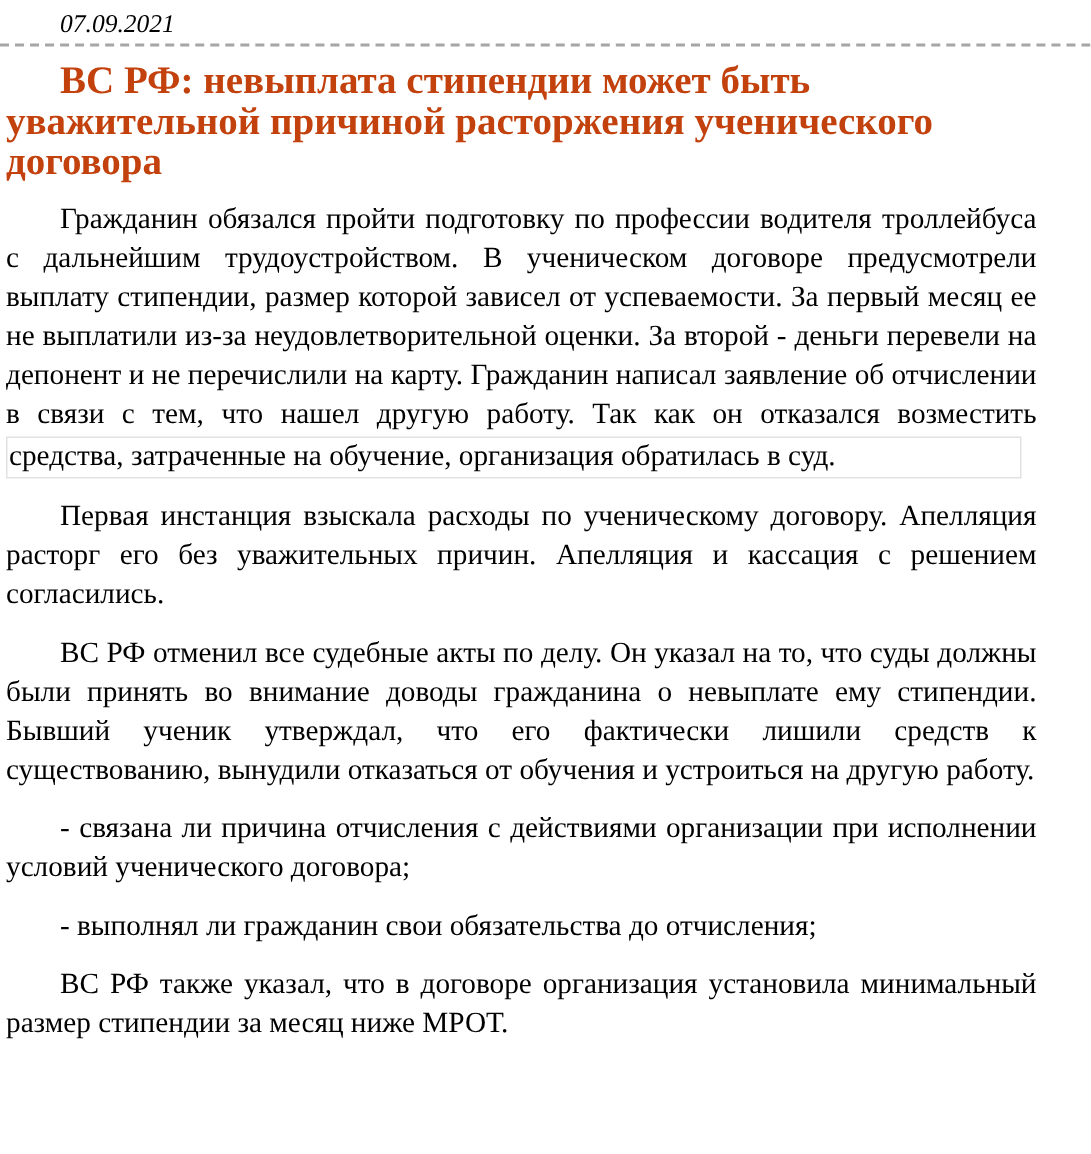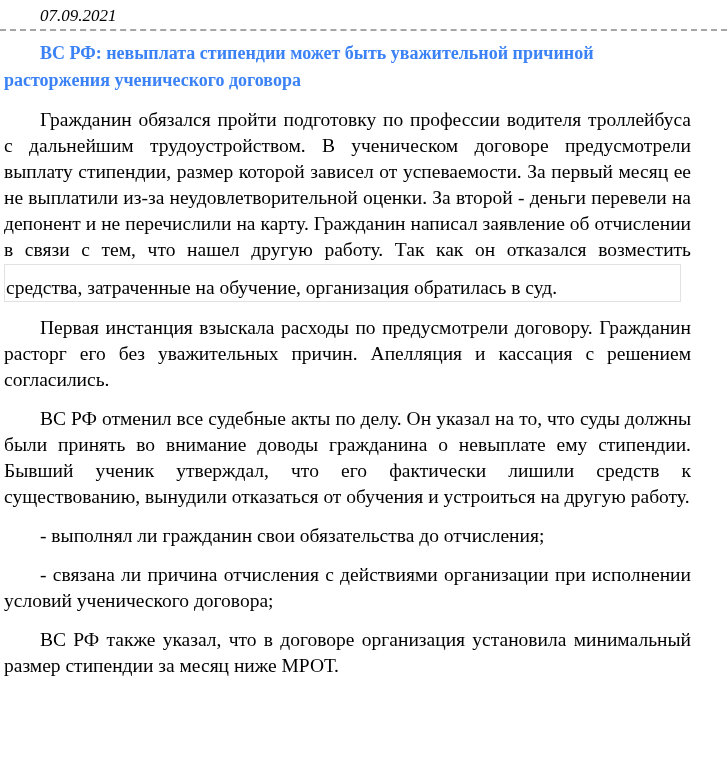"ВС РФ: невыплата стипендии может" .article-title { color: #3b82f6 -> #c2410c; font-size: 18px -> 26px }
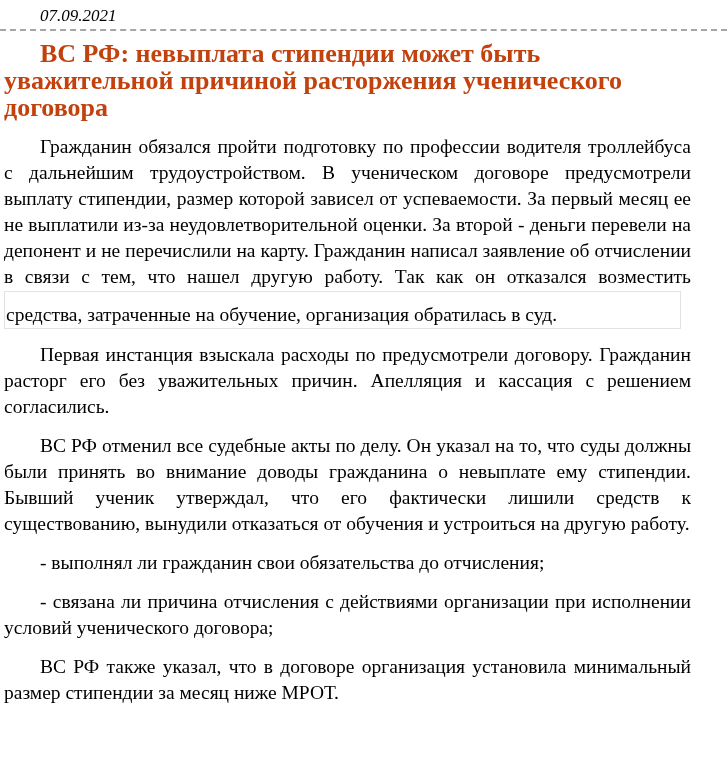"средства, затраченные на обучение," .boxed-line { padding: 10px 3px 1px 1px -> 0 3px 1px 1px }
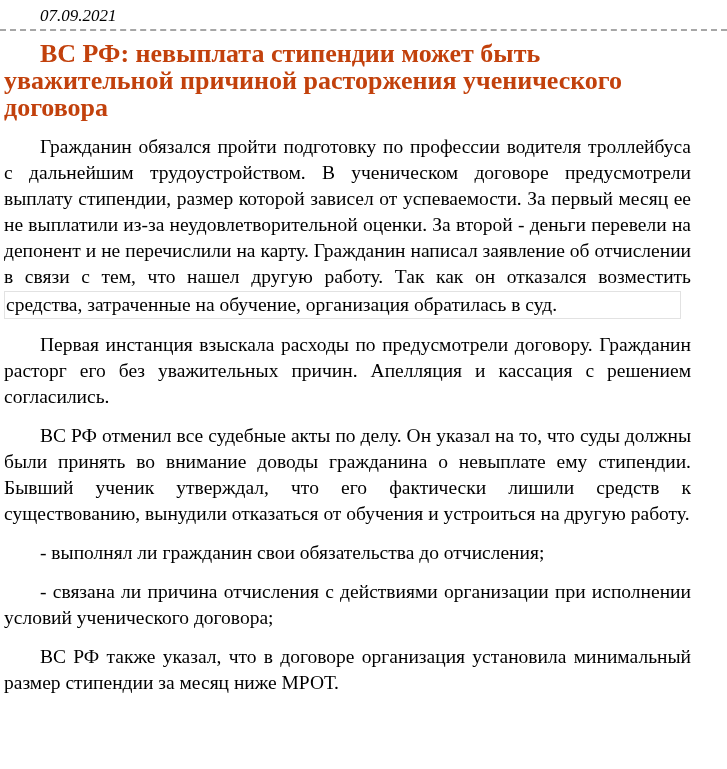"Первая инстанция взыскала расходы по" p.para { text: предусмотрели договору. Гражданин -> ученическому договору. Апелляция }
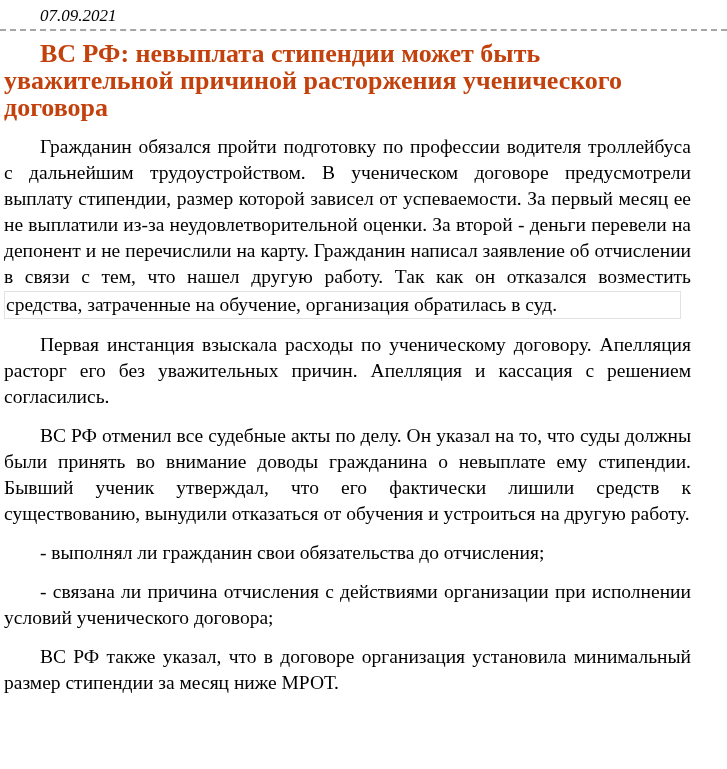"- выполнял ли гражданин свои" p.para { order: before "- связана ли причина отчисления" -> after "- связана ли причина отчисления" }
